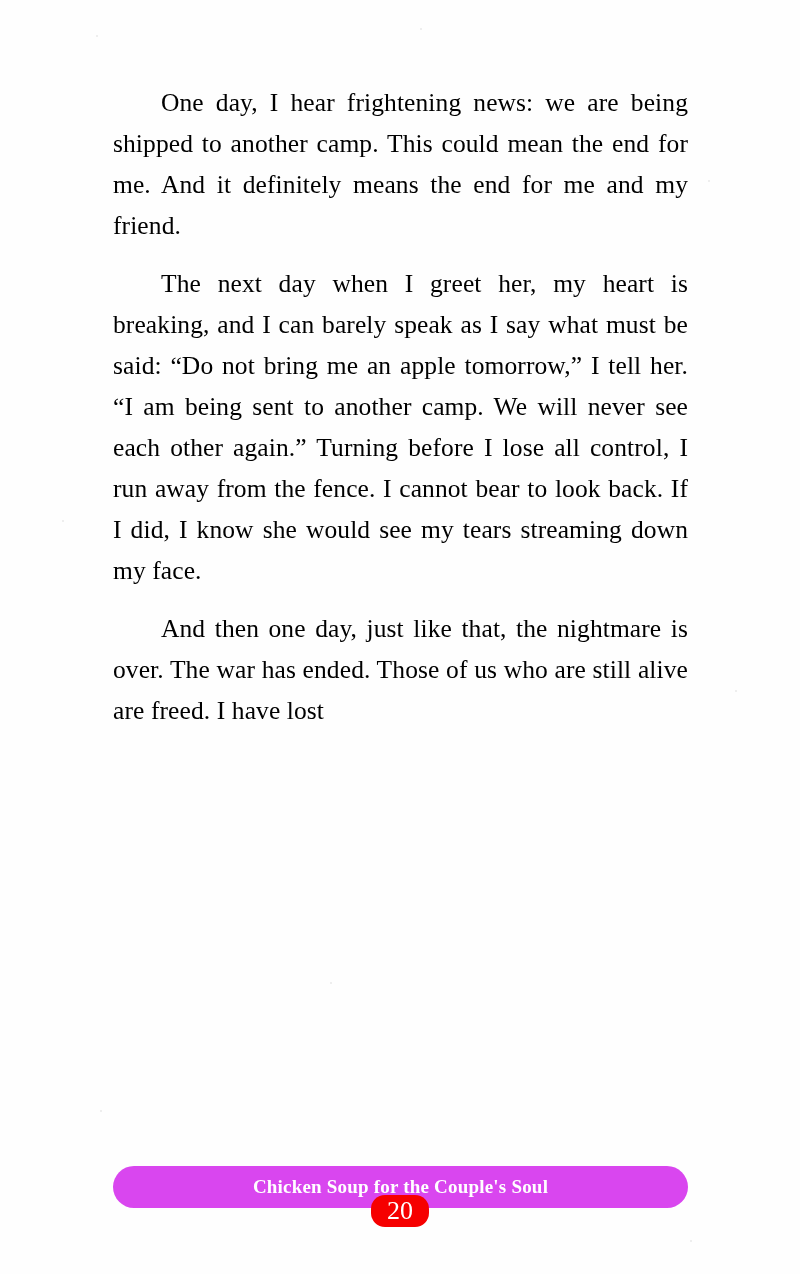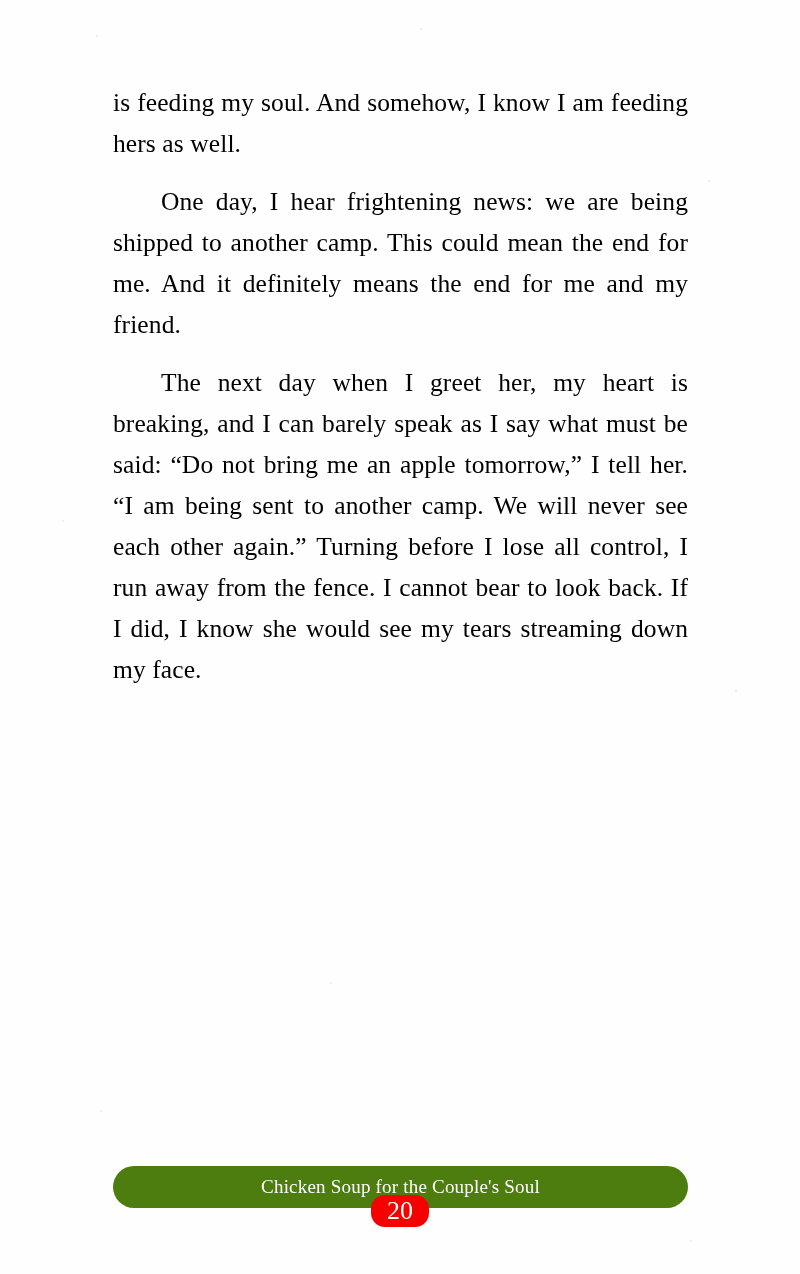"is feeding my soul. And" p.para { html: <p>is feeding my soul. And somehow, I know I am feeding hers as well.</p> -> none }
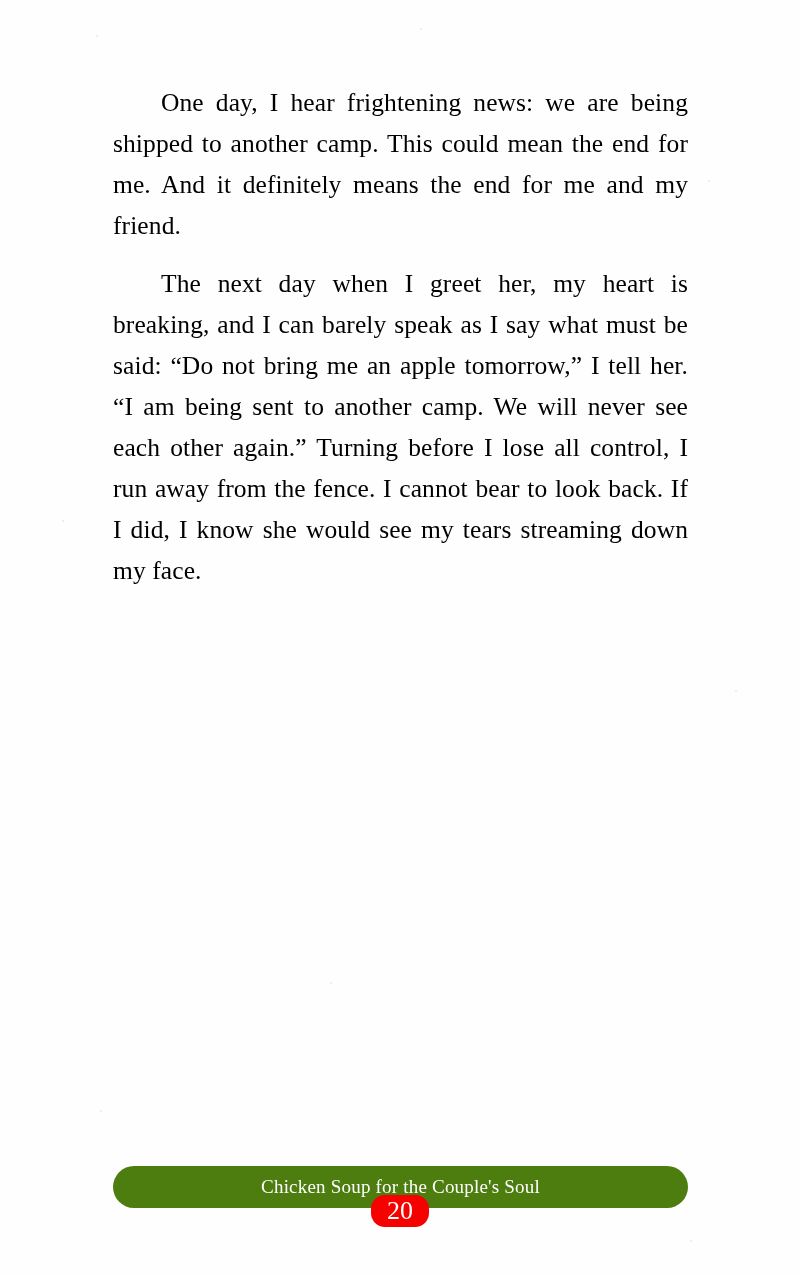"And then one day, just" p.para { html: none -> <p>And then one day, just like that, the nightmare is over. The war has ended. Those of us who are still alive are freed. I have lost</p> }
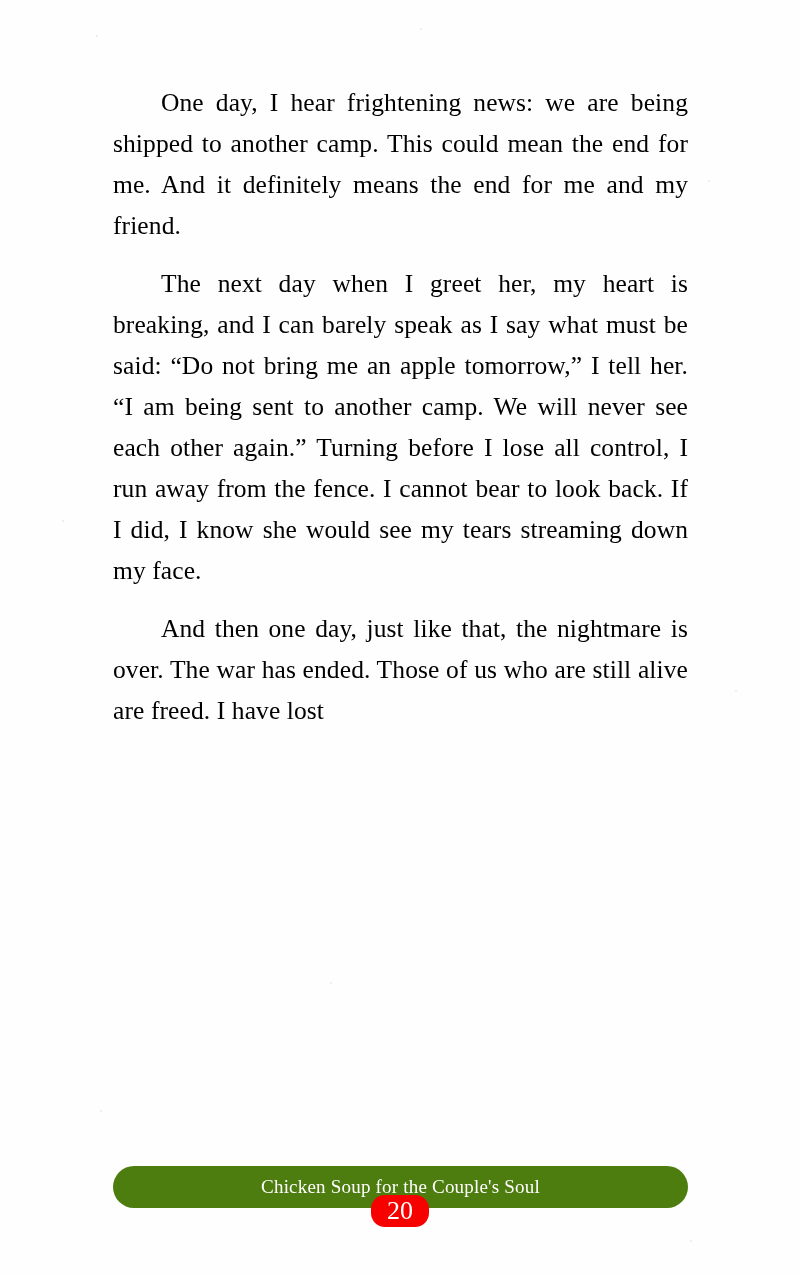"Chicken Soup for the Couple's" .footer-band { background: #4d7c0f -> #d946ef; font-weight: none -> bold }
